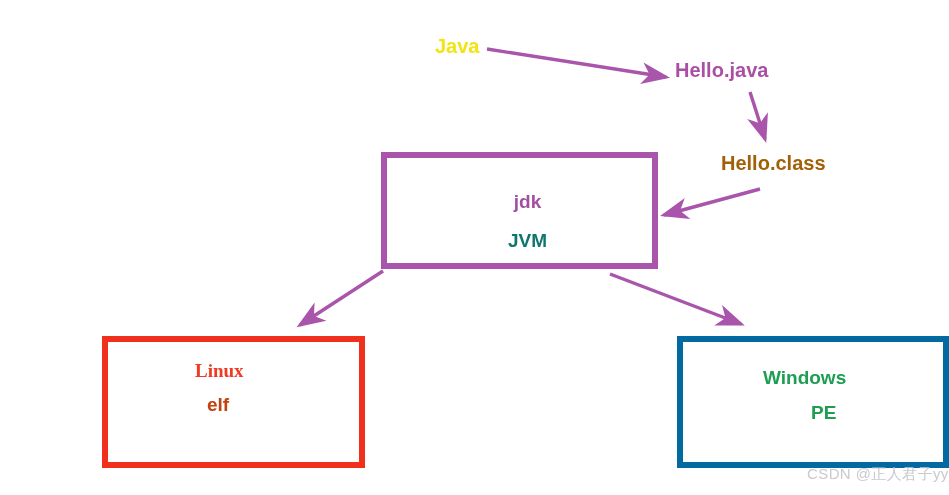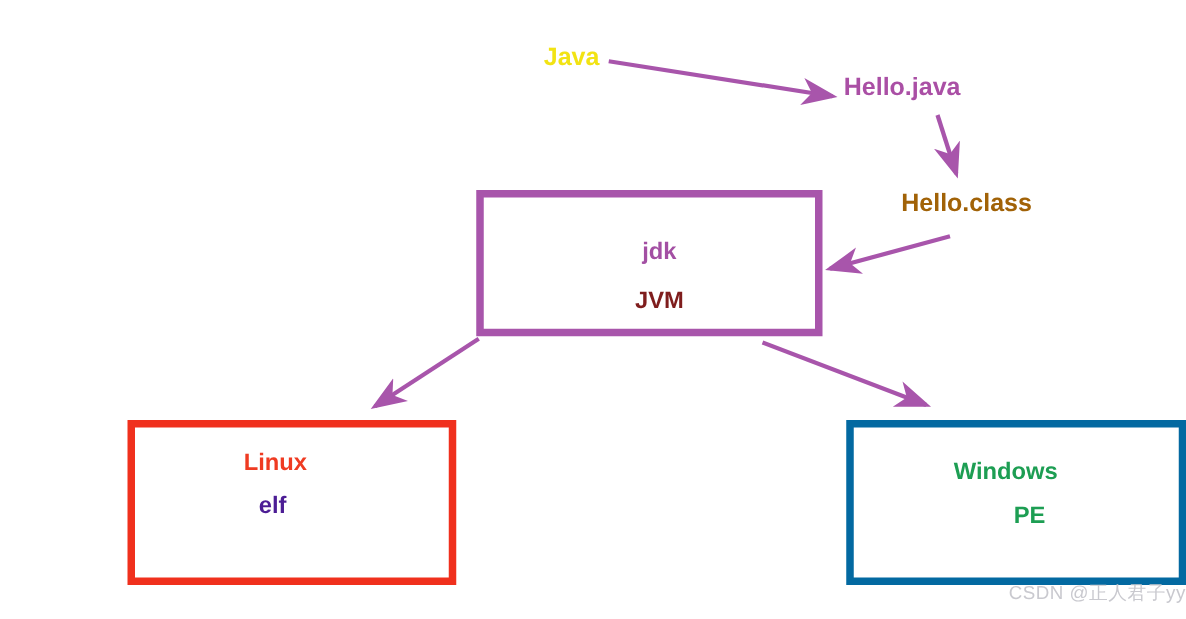"JVM" #text-jvm { color: #7f1d1d -> #0f766e }
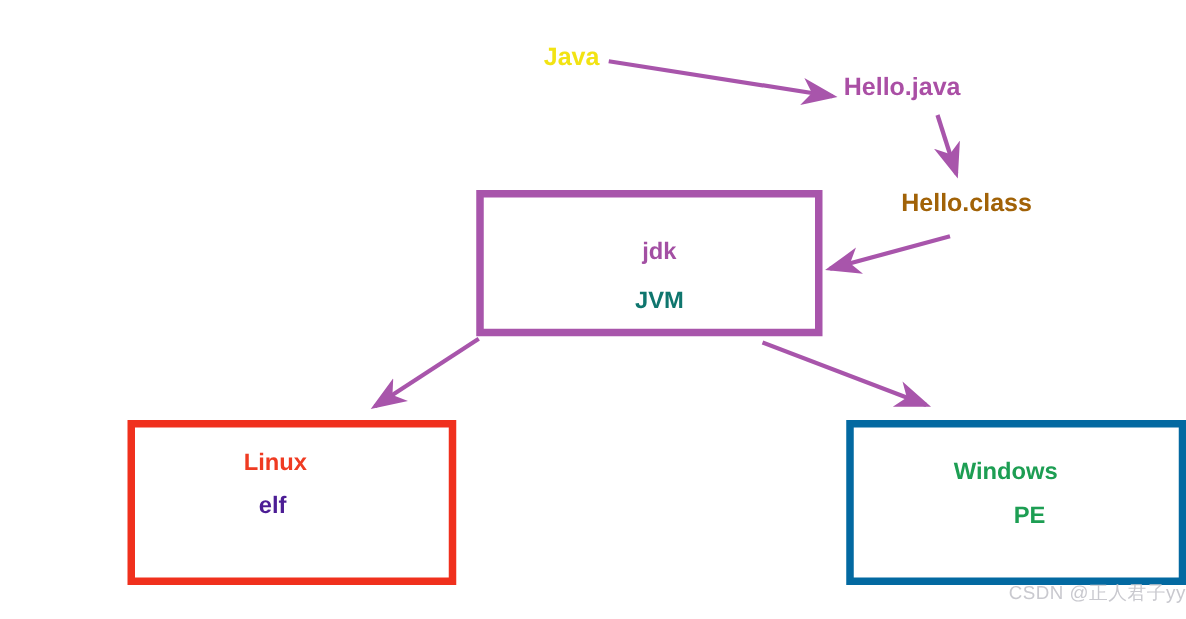"Linux" #text-linux { font-family: none -> Liberation Serif, serif }
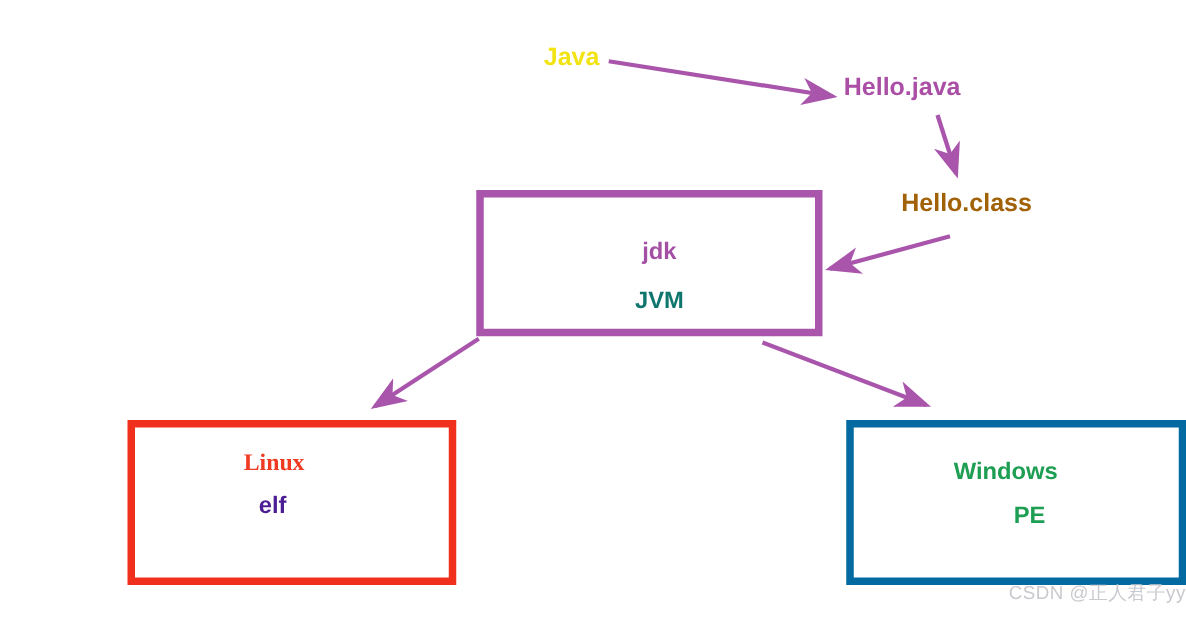"elf" #text-elf { color: #4c1d95 -> #c2410c }
